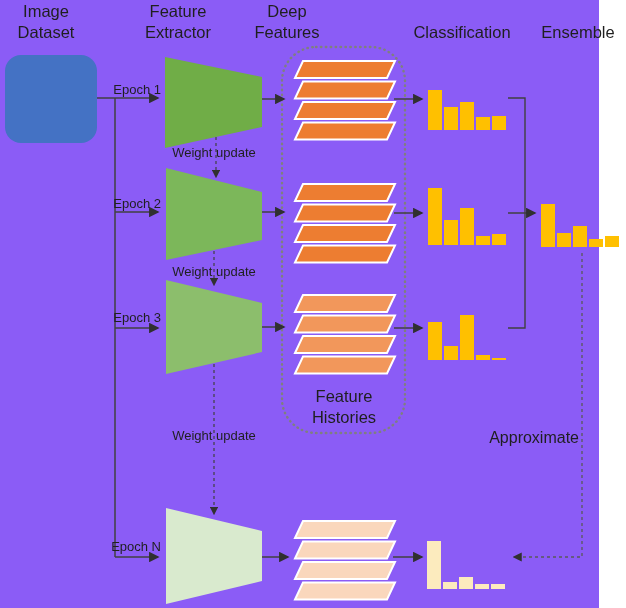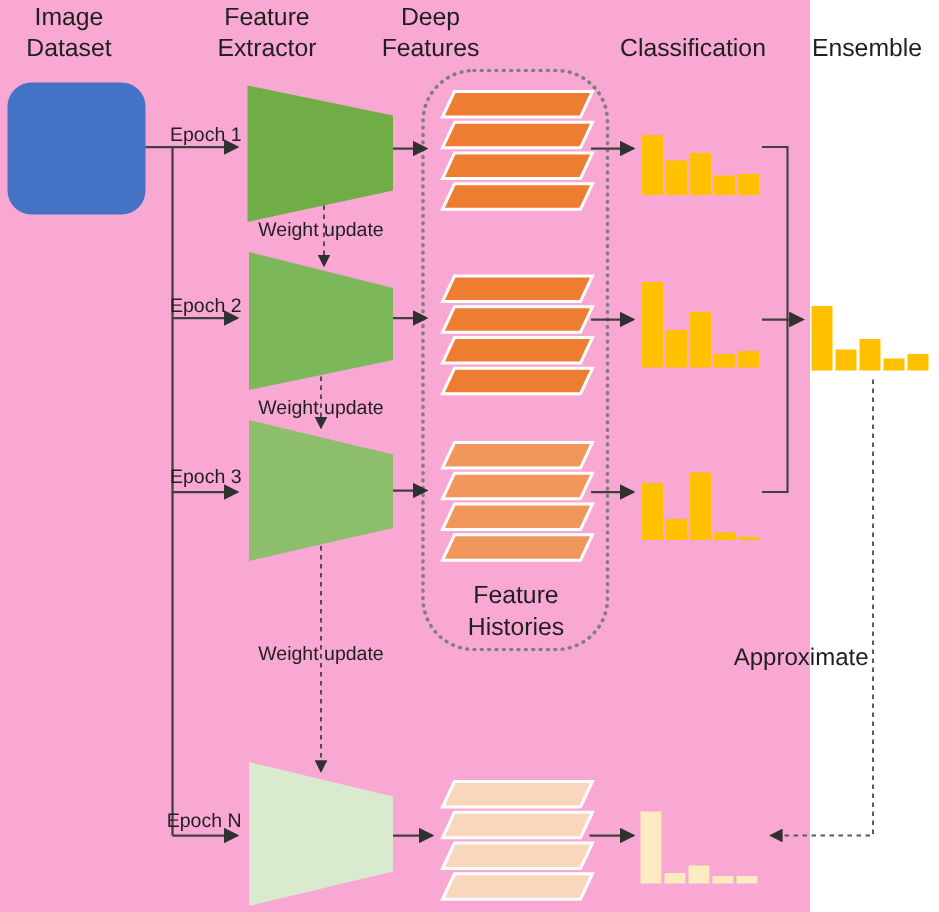"Image" #canvas { background: #f9a8d4 -> #8b5cf6; width: 540px -> 599px }
